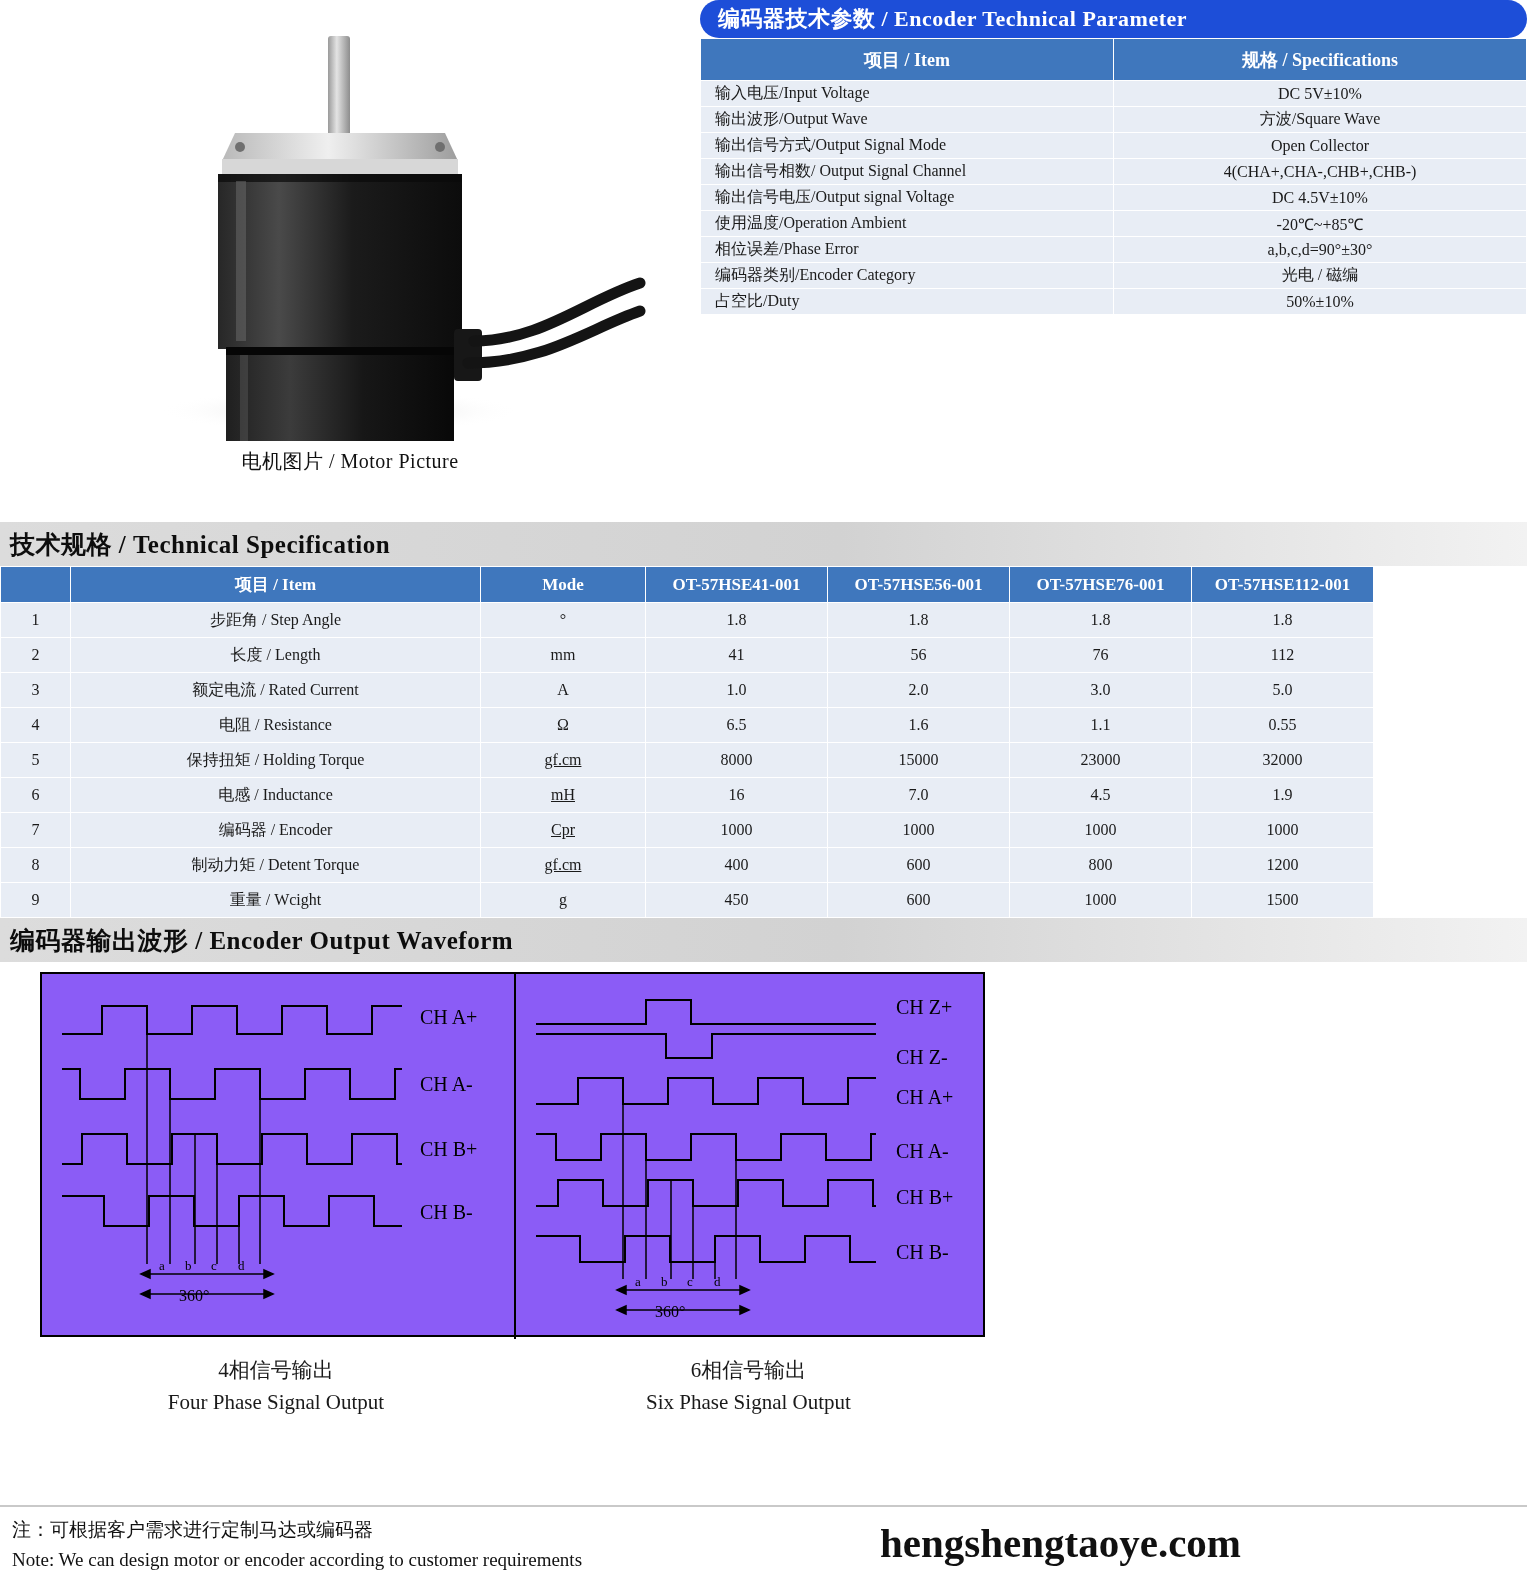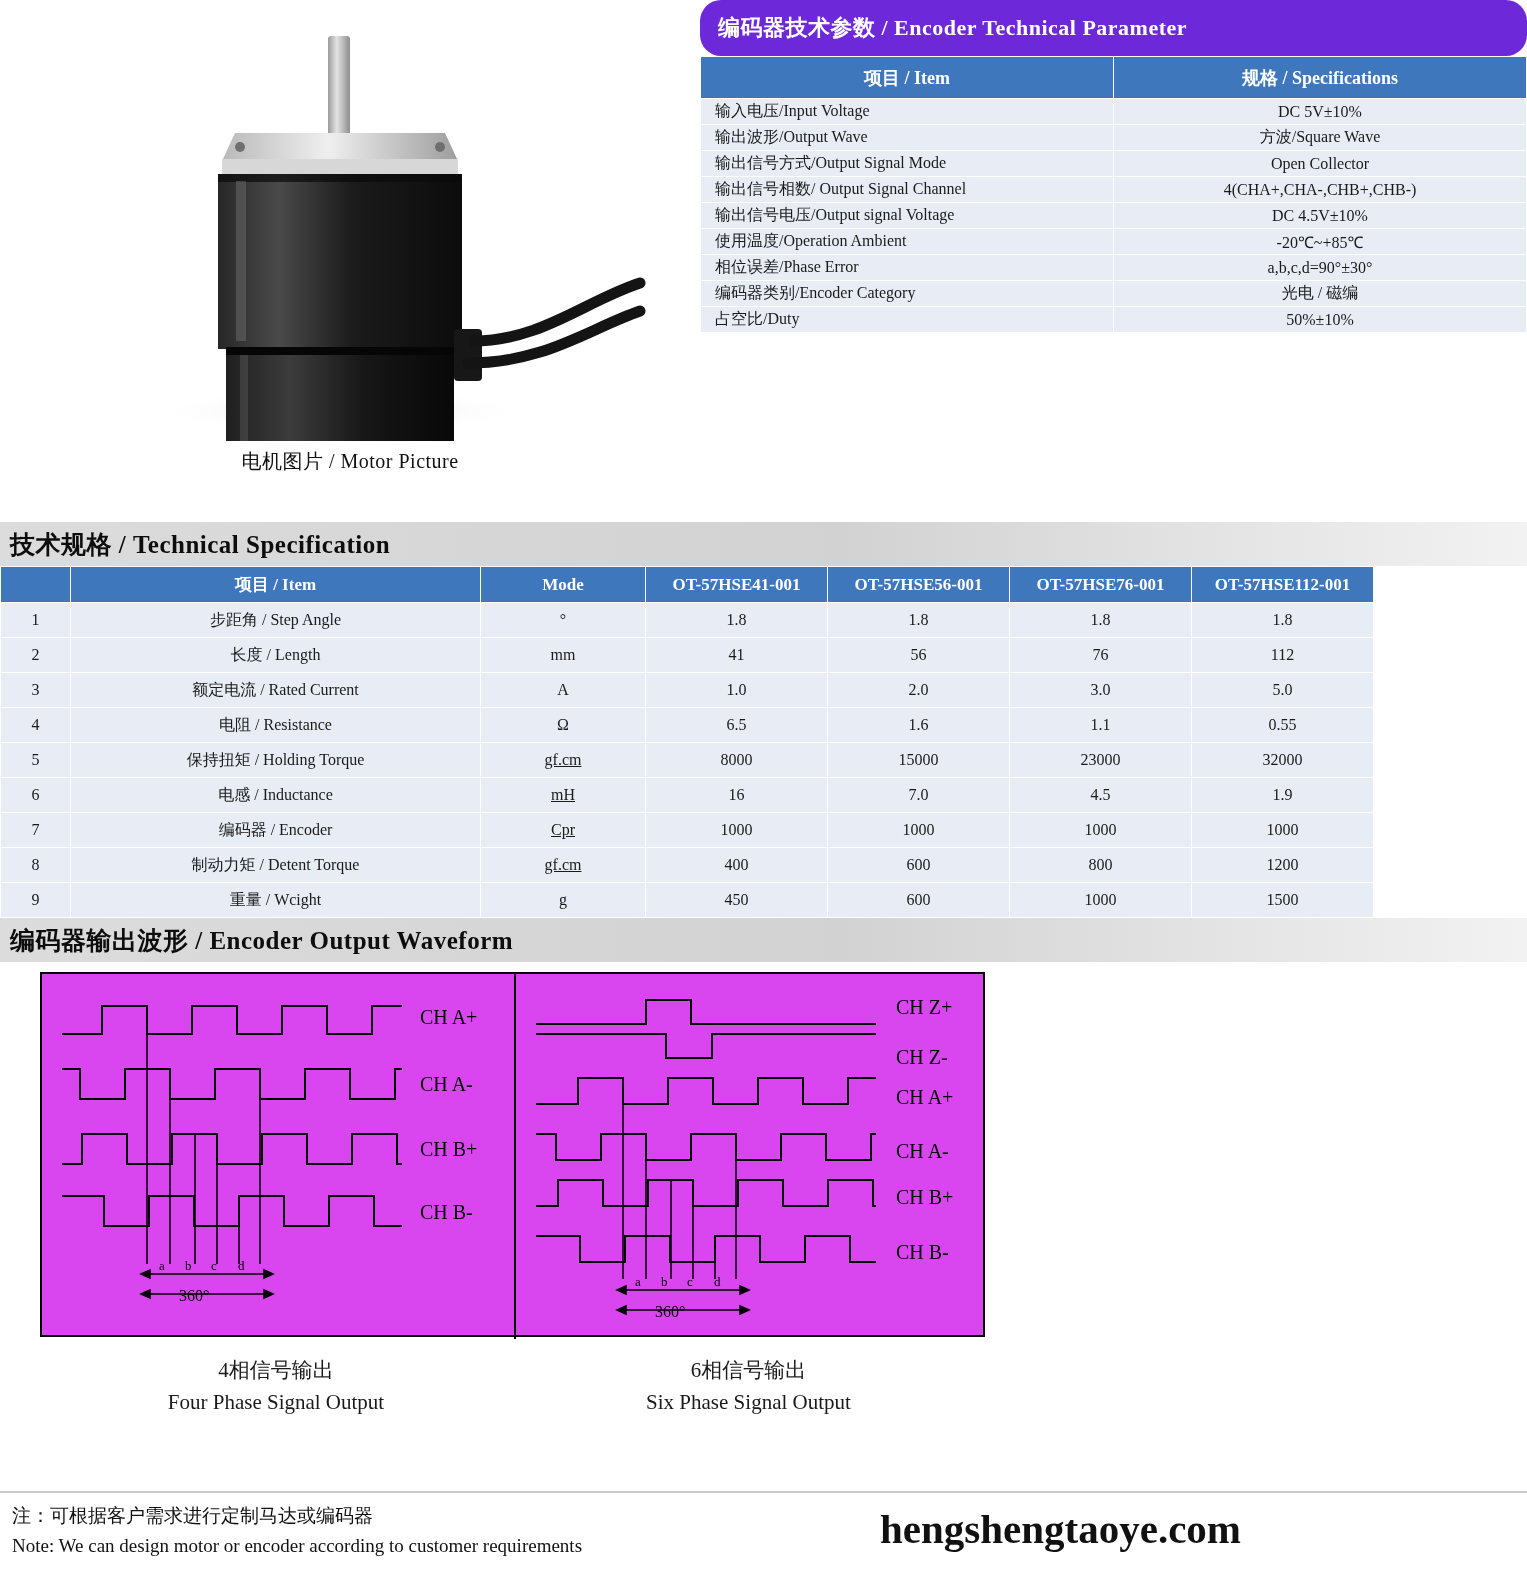"编码器技术参数 / Encoder Technical Parameter" .enc-title { background: #6d28d9 -> #1d4ed8; height: 56px -> 38px }
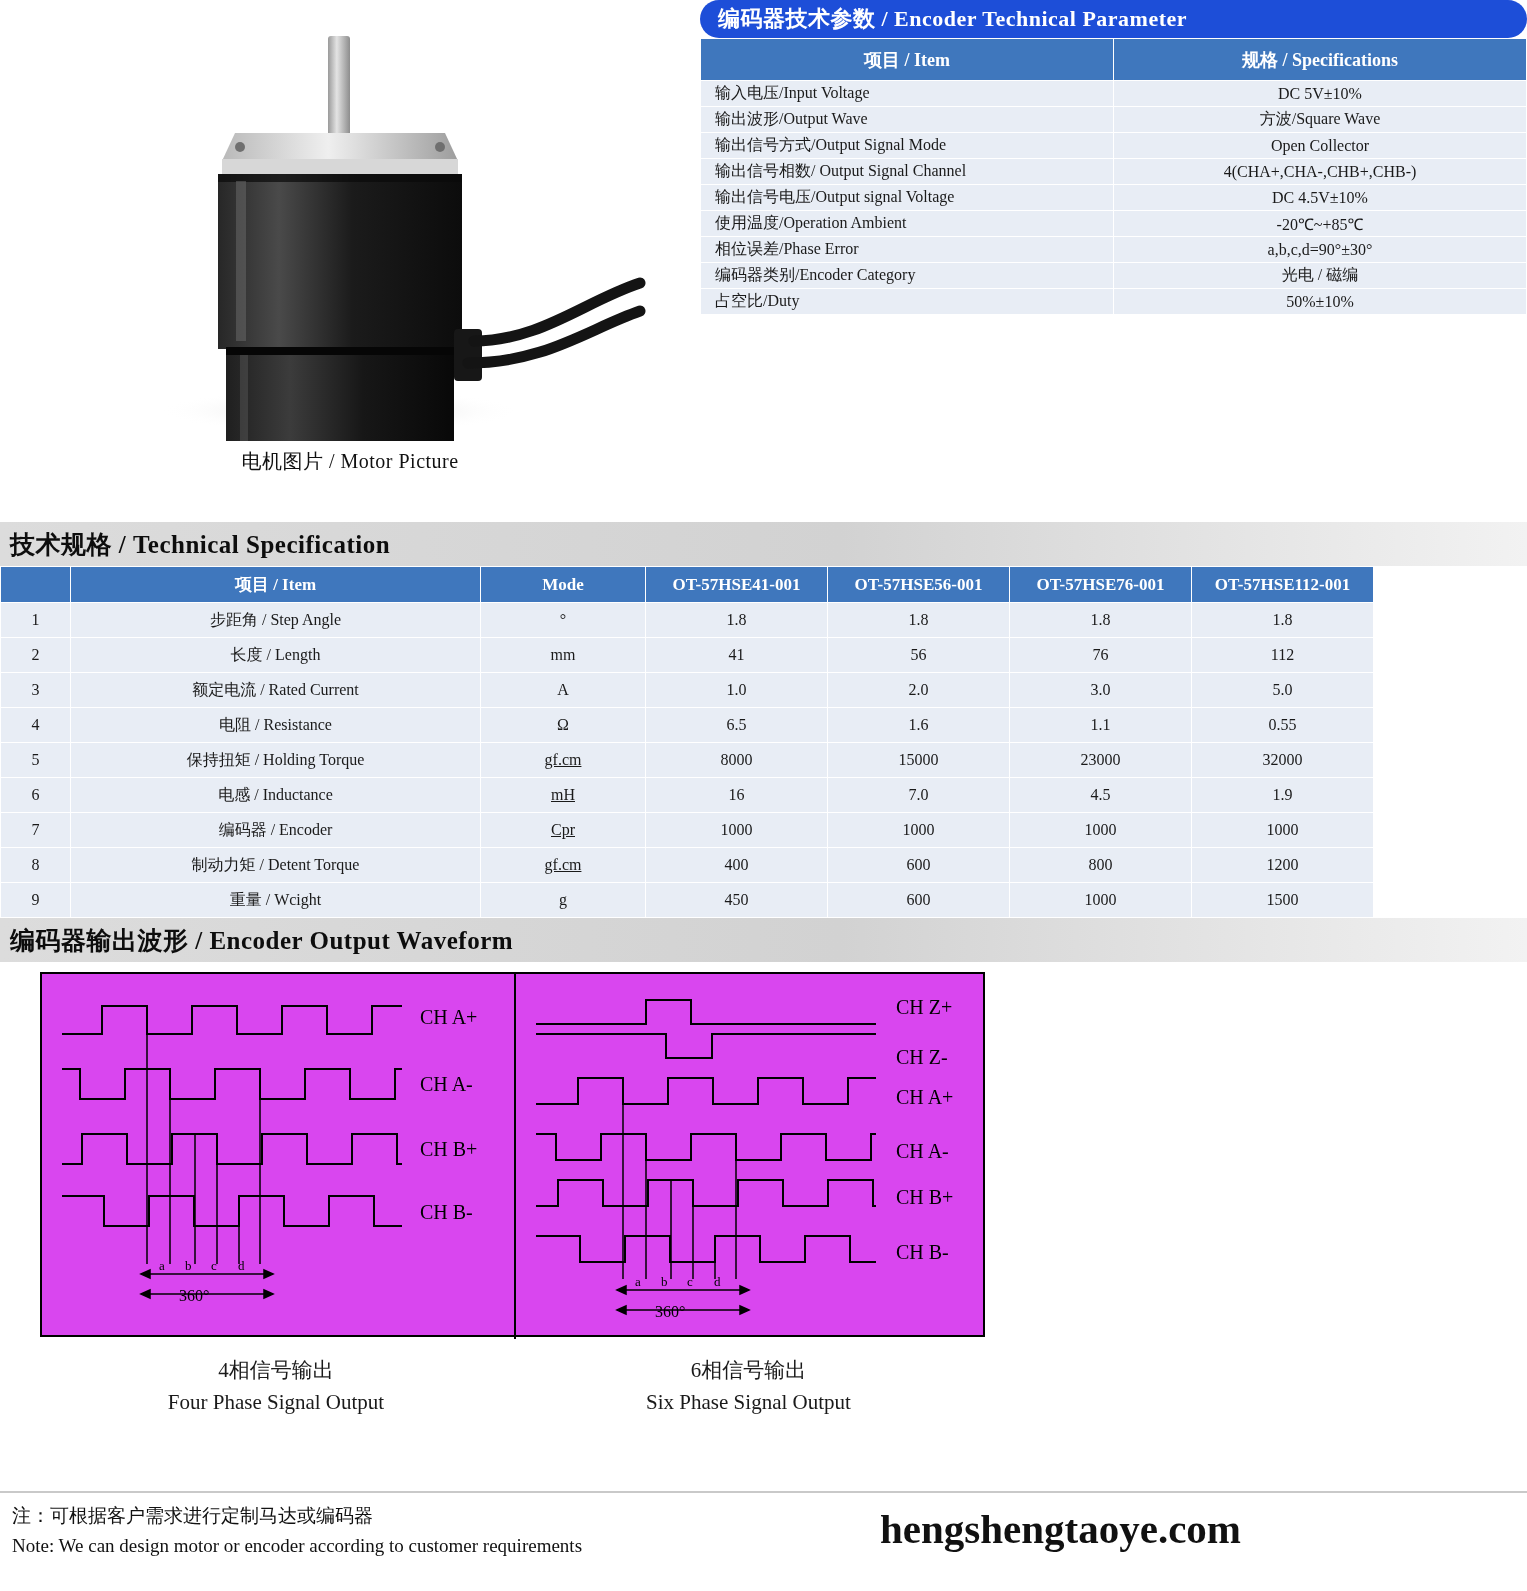"CH A+" .wave-box { background: #d946ef -> #8b5cf6 }
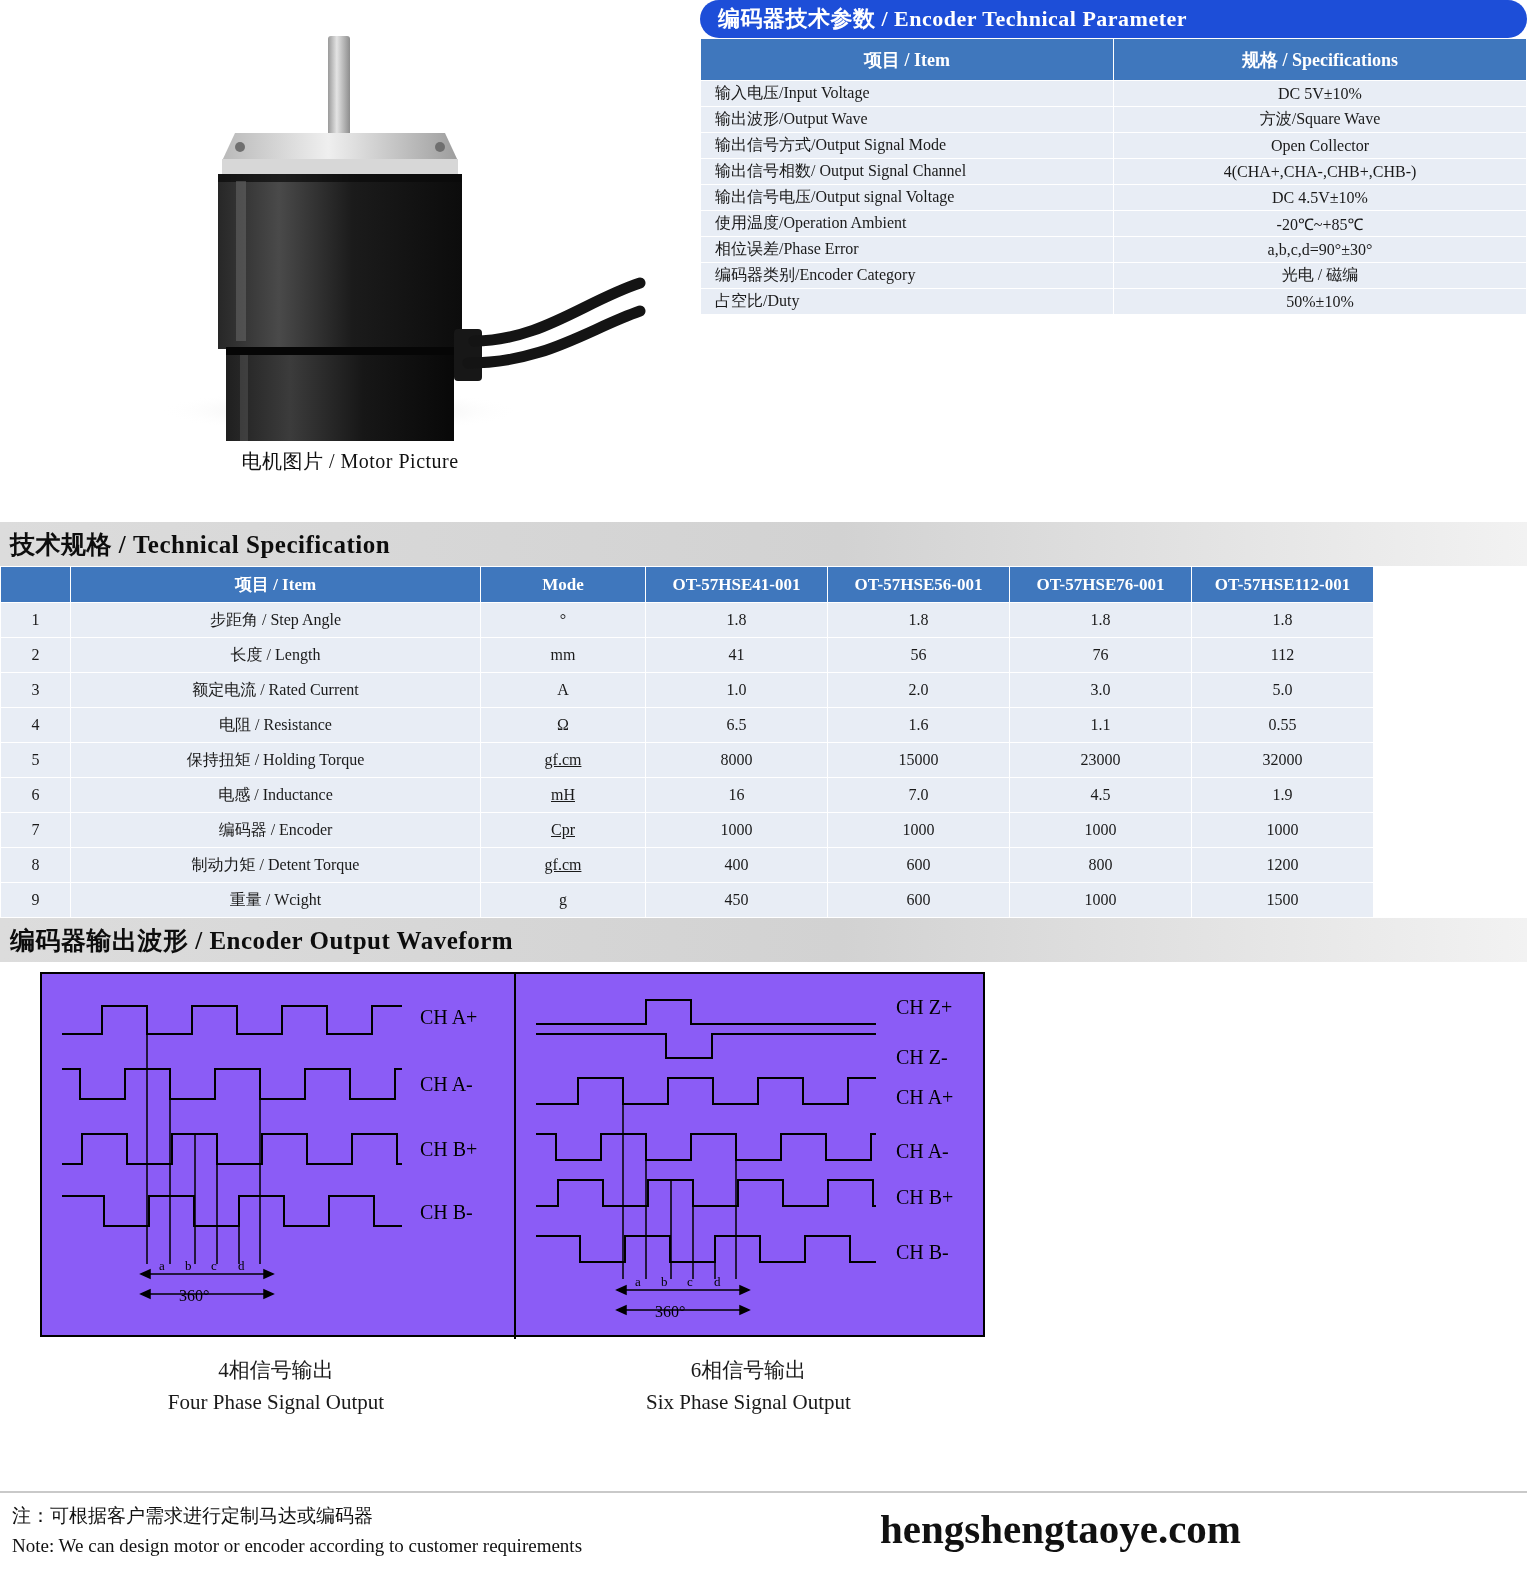"注：可根据客户需求进行定制马达或编码器" .footer { height: 100px -> 86px }
